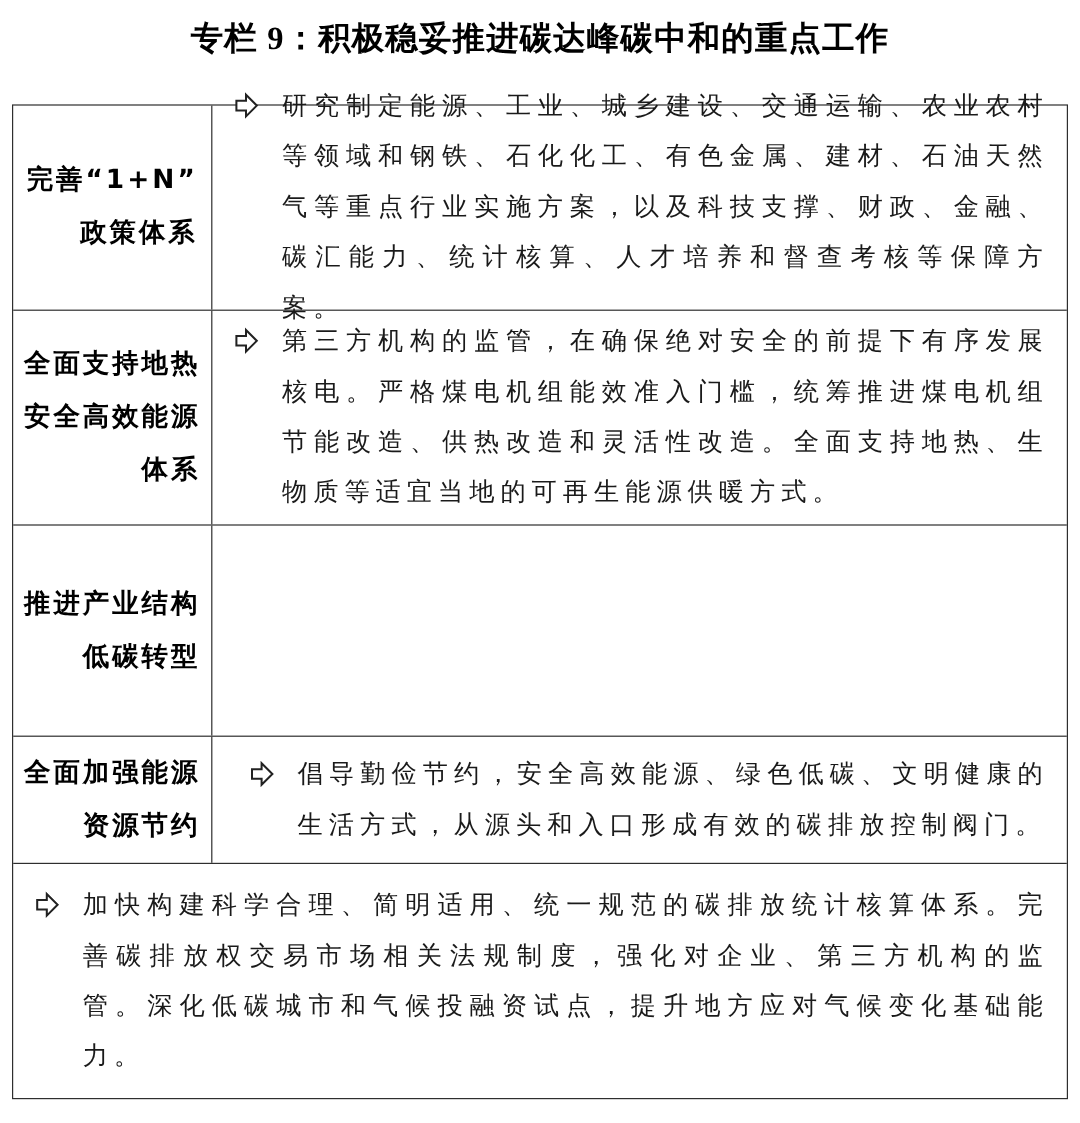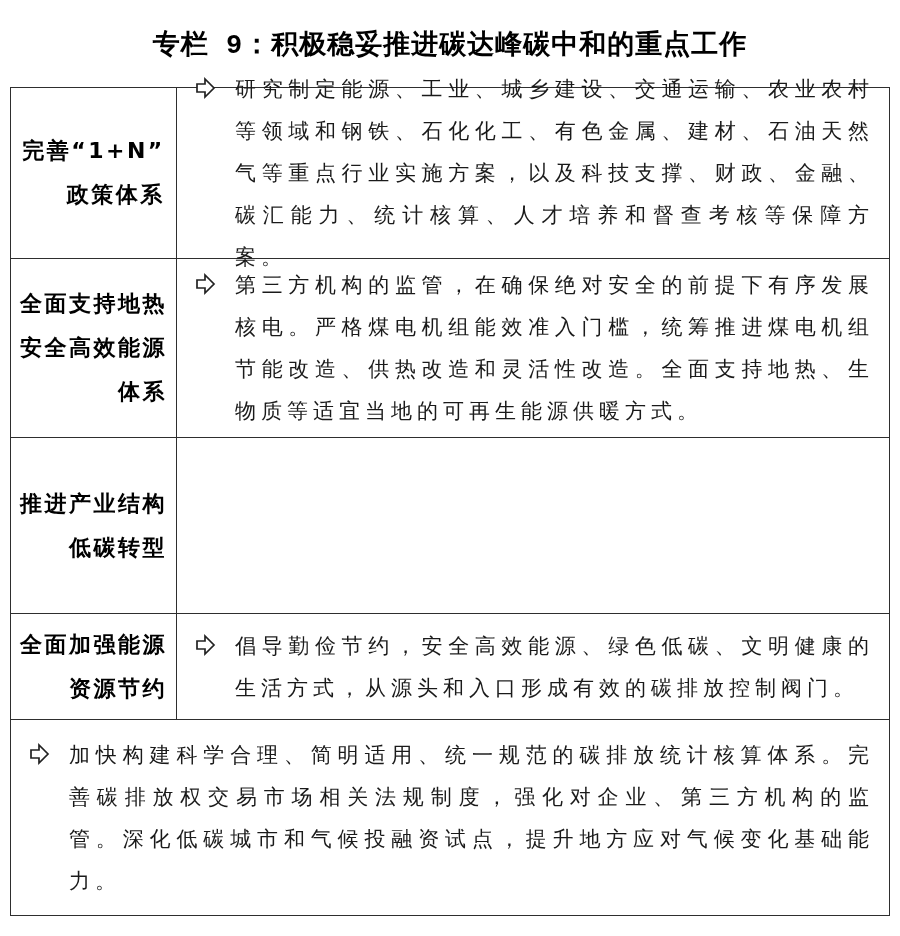"专栏 9：积极稳妥推进碳达峰碳中和的重点工作" .title { font-family: Liberation Mono, monospace -> Liberation Serif, serif; margin: 12px -> 0 }
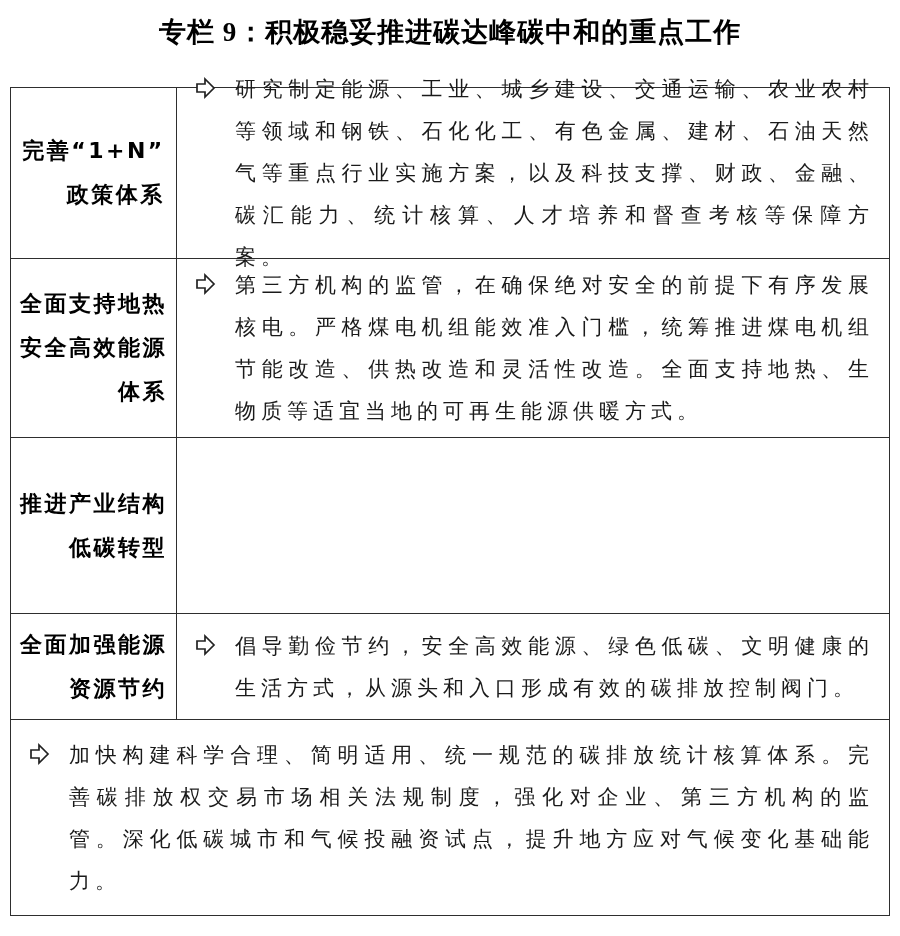"全面加强能源" .row.r4 { gap: none -> 13px }
